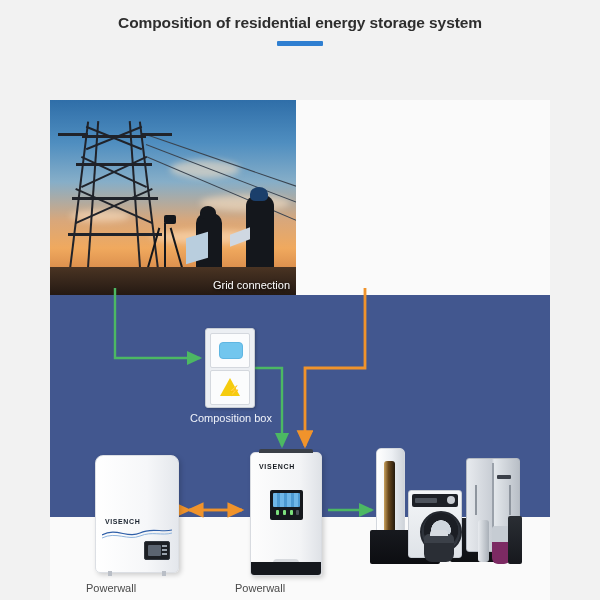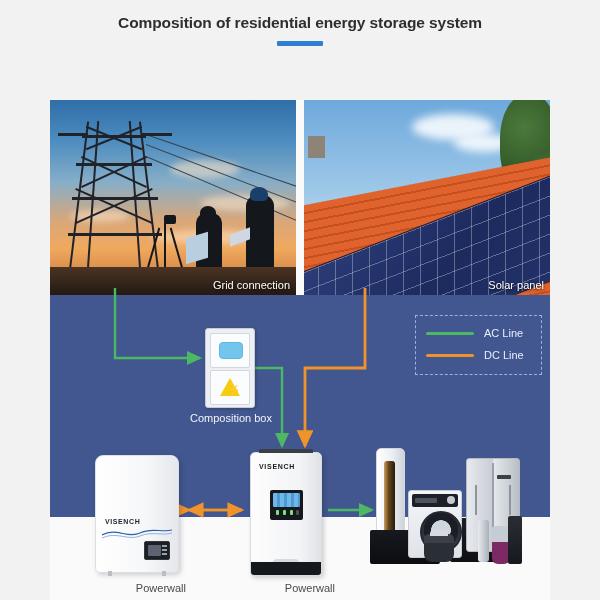"Solar panel" div.photo { html: <div> <div></div> <div></div> <div></div> <div></div> <div></div> <div></div> <div></div> <div> <div></div> </div> <div></div> <div>Solar panel</div> </div> -> none }
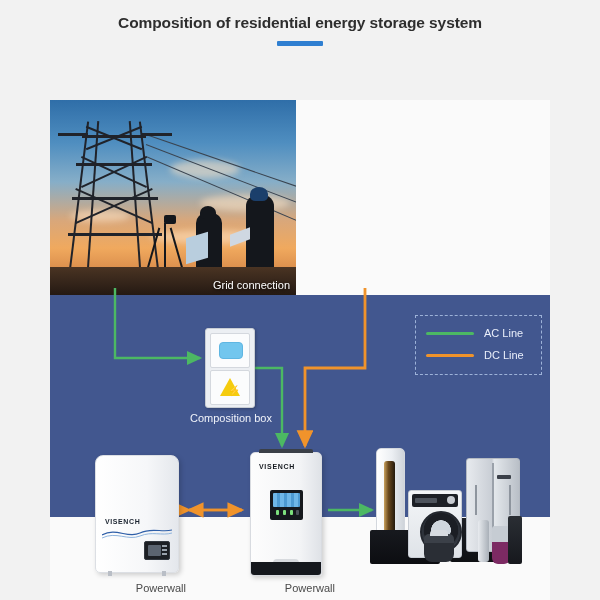"AC Line" div.legend { html: <div> <div> <div></div> <div>AC Line</div> </div> <div> <div></div> <div>DC Line</div> </div> </div> -> none }
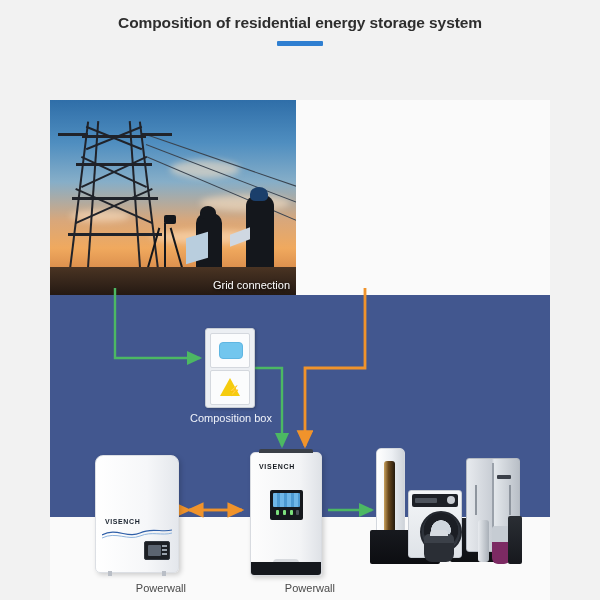"Powerwall" .device-label { text-align: right -> left }
